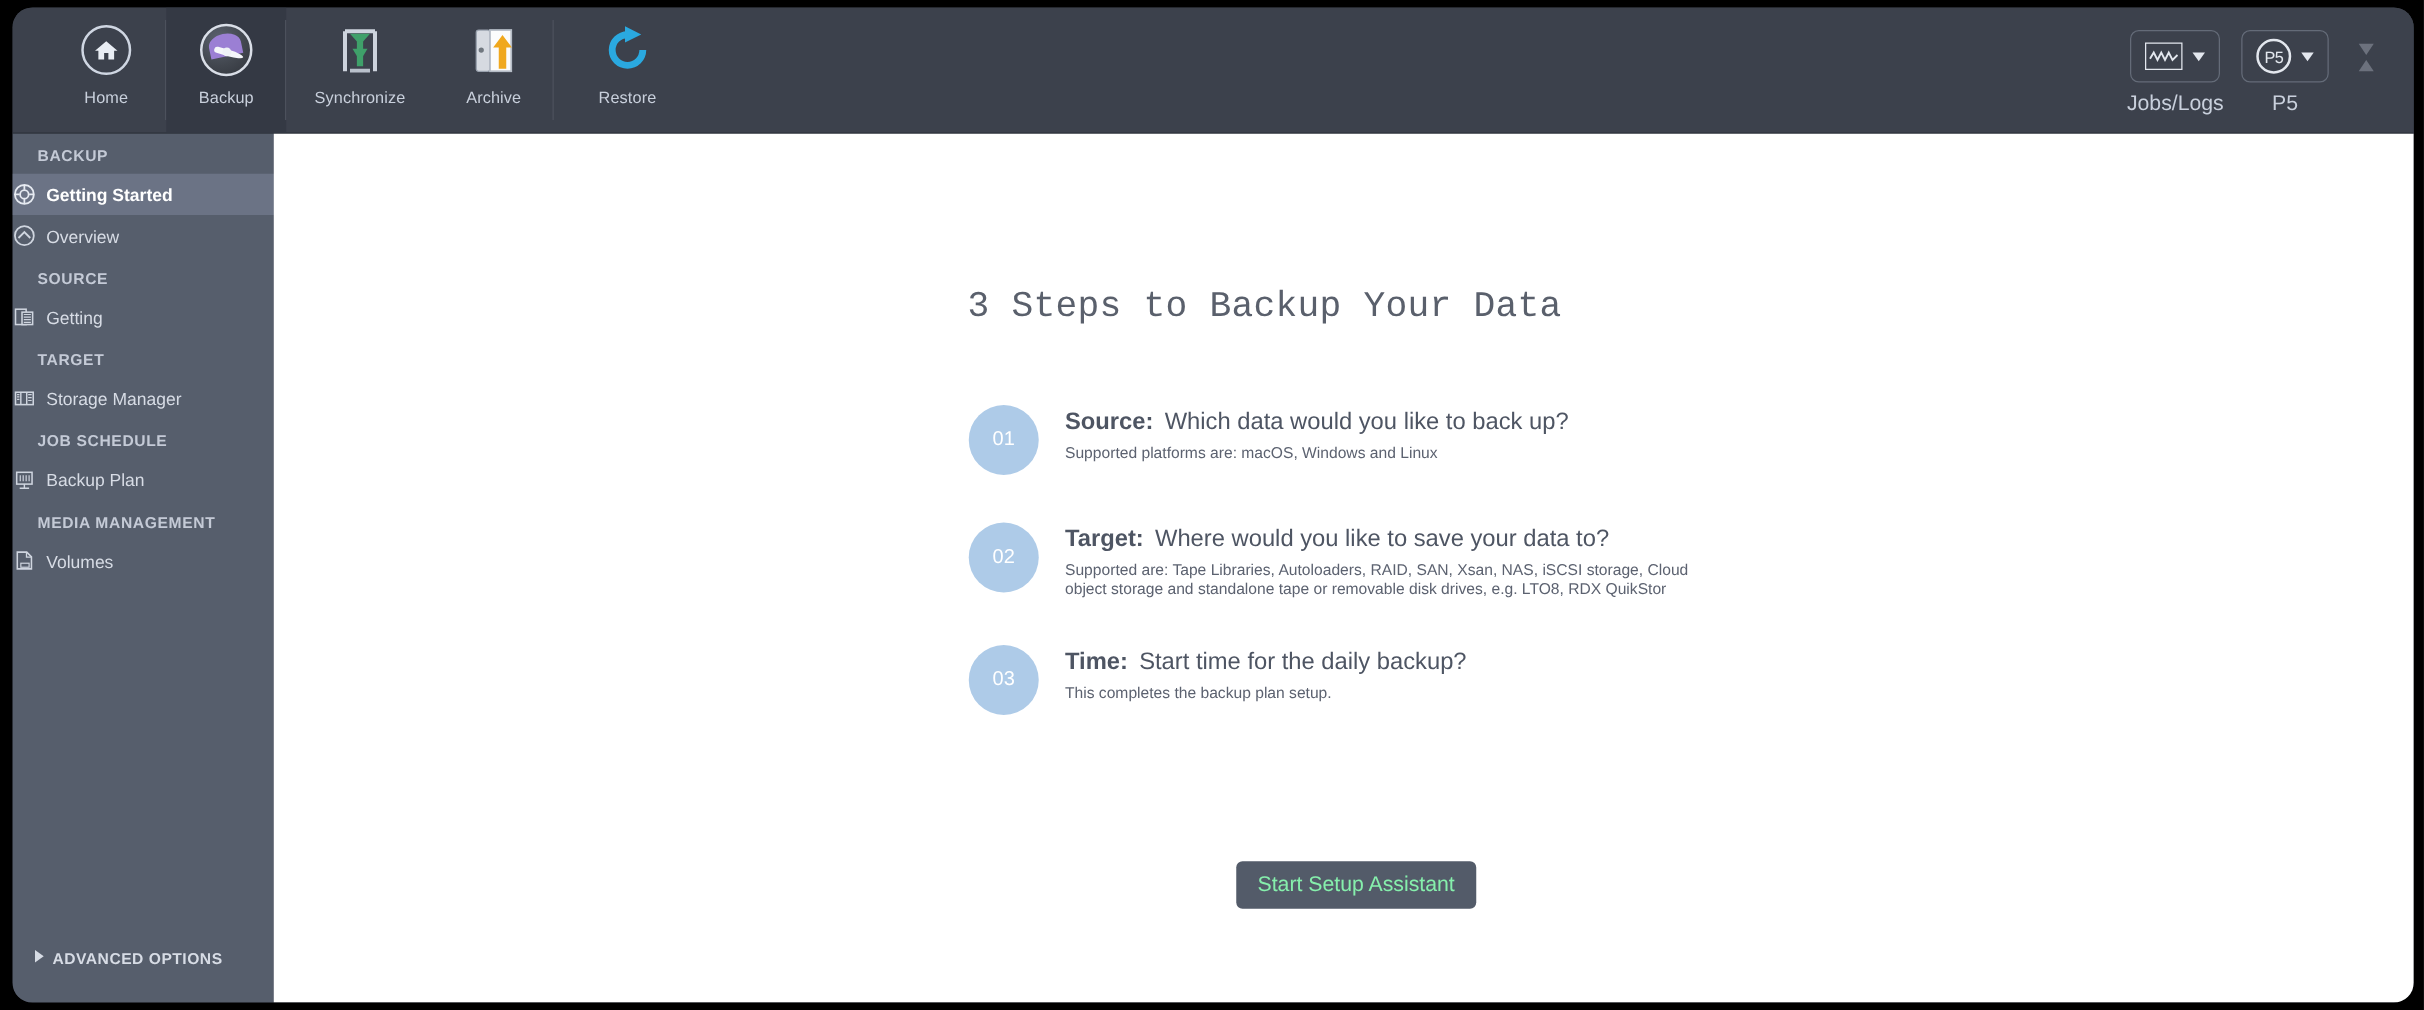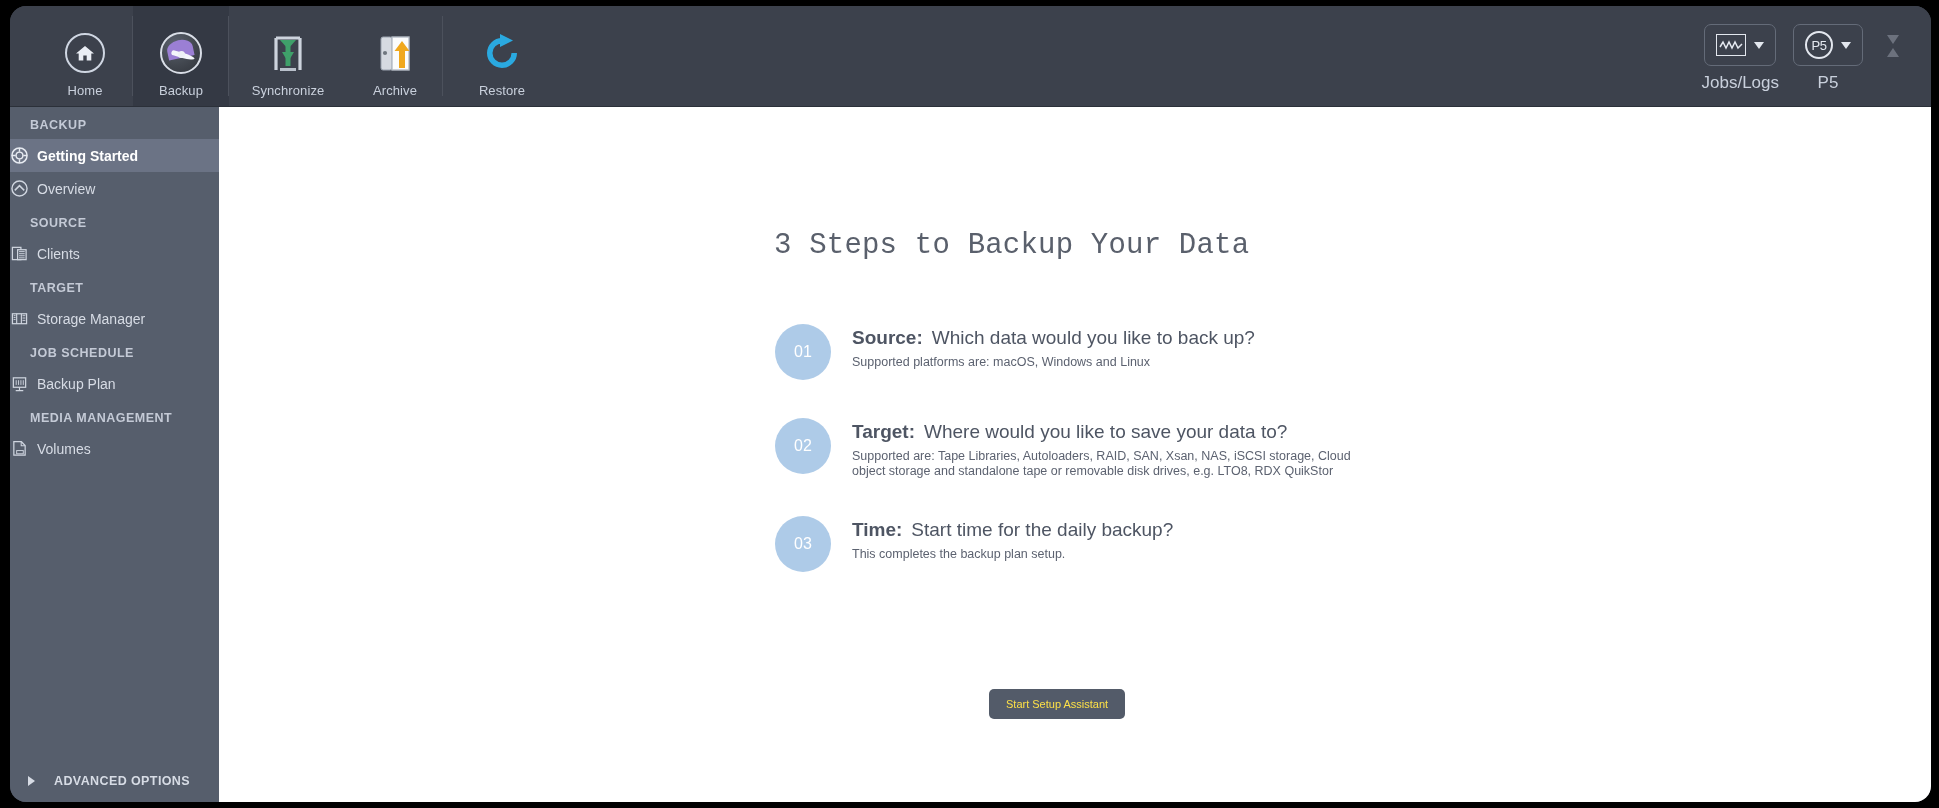"Home" .tab { padding-top: 24px -> 11px }
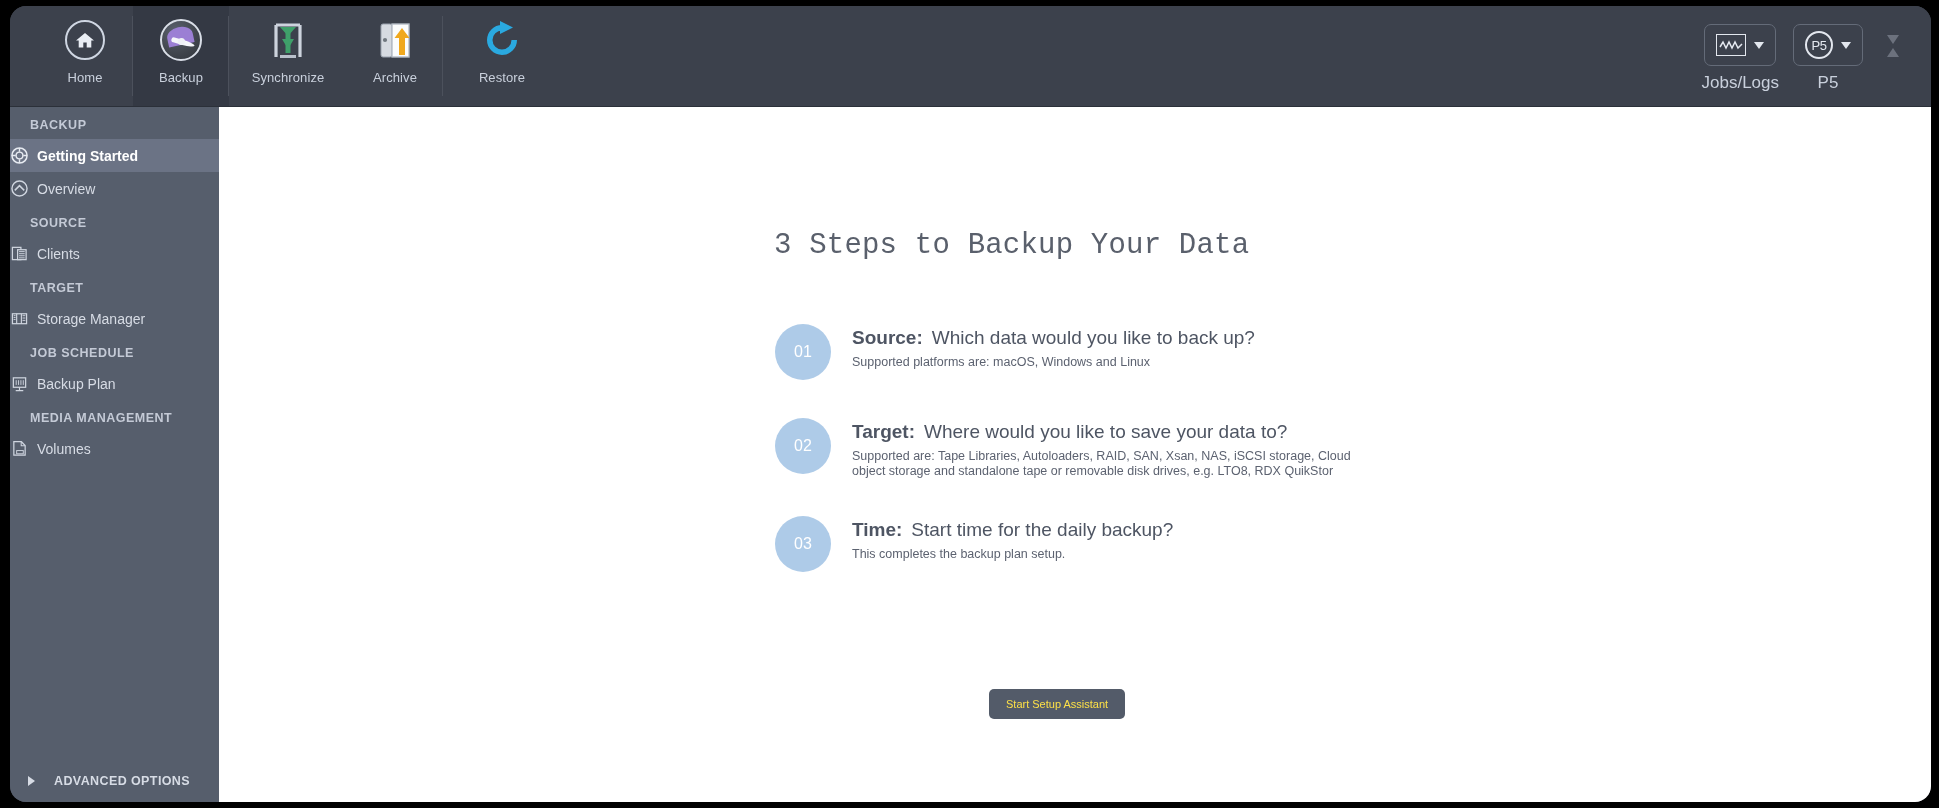"Clients" span { text: Clients -> Getting }
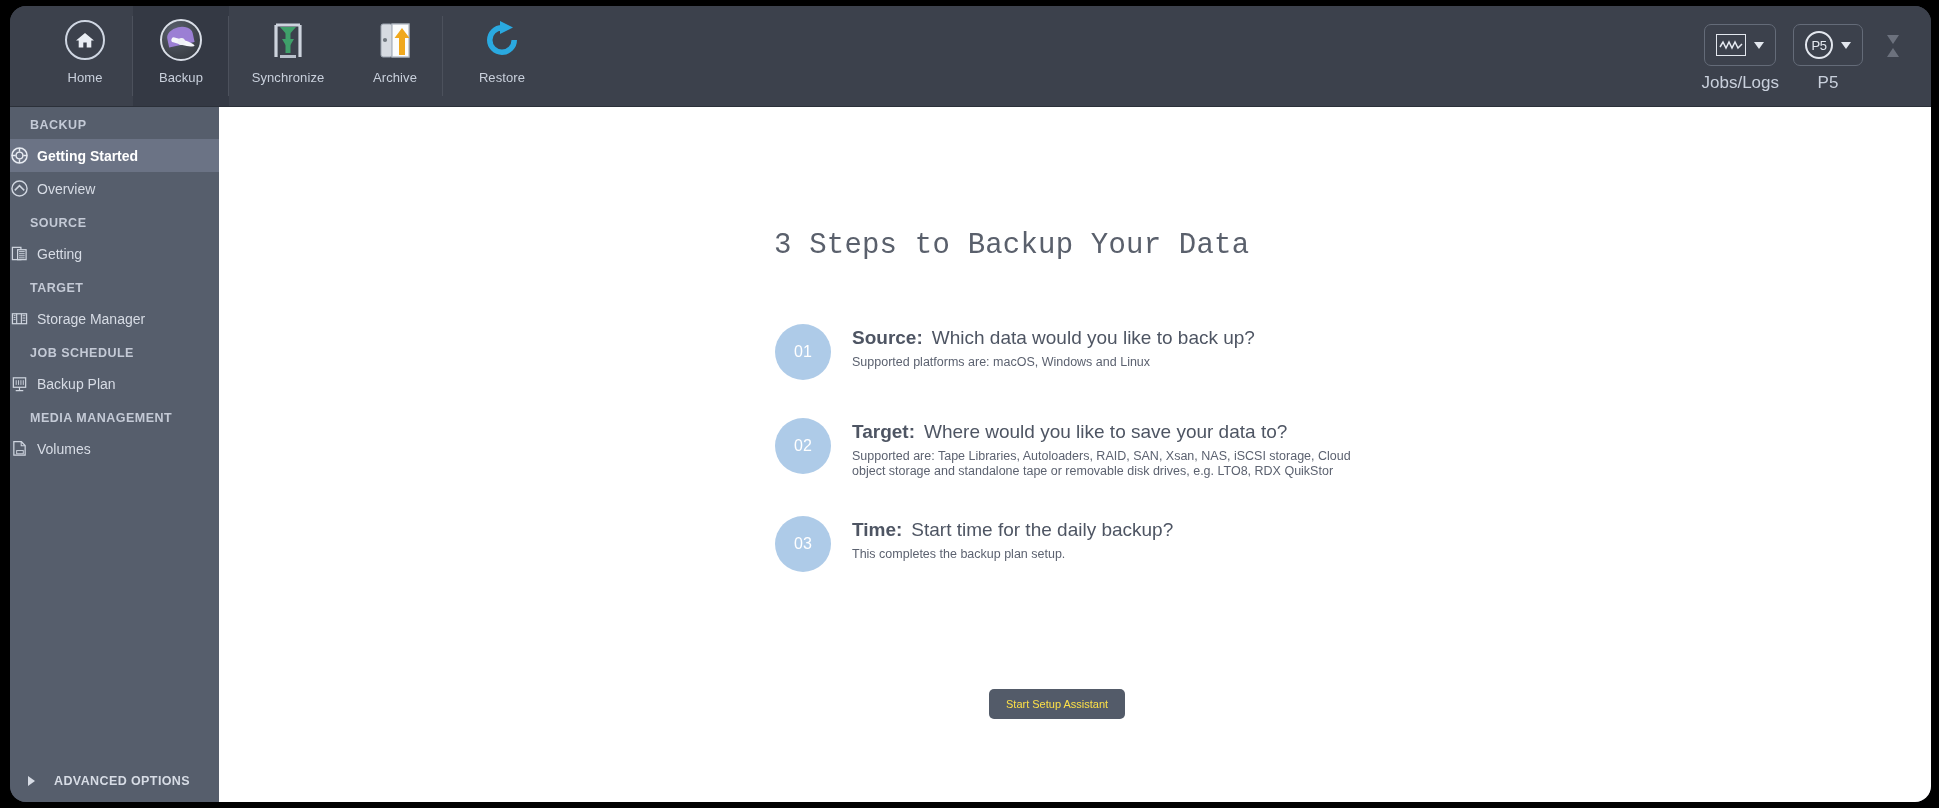"Start Setup Assistant" .cta { color: #fde047 -> #86efac; font-size: 11px -> 17px }
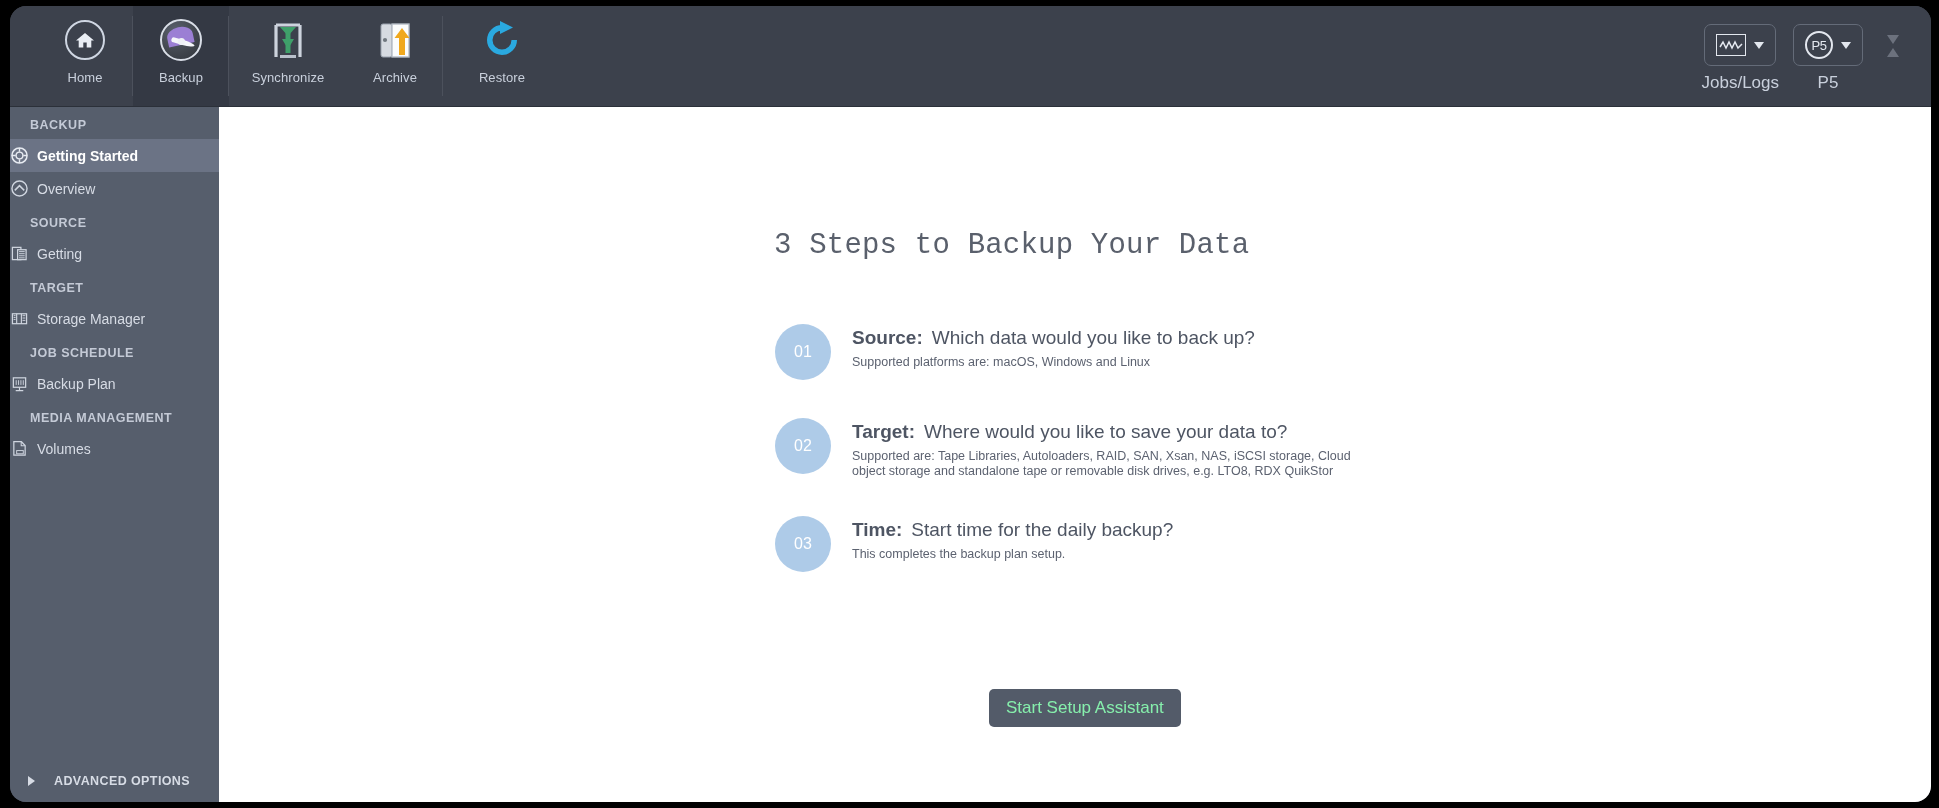"ADVANCED OPTIONS" .advanced { align-items: center -> none; gap: 12px -> none }
